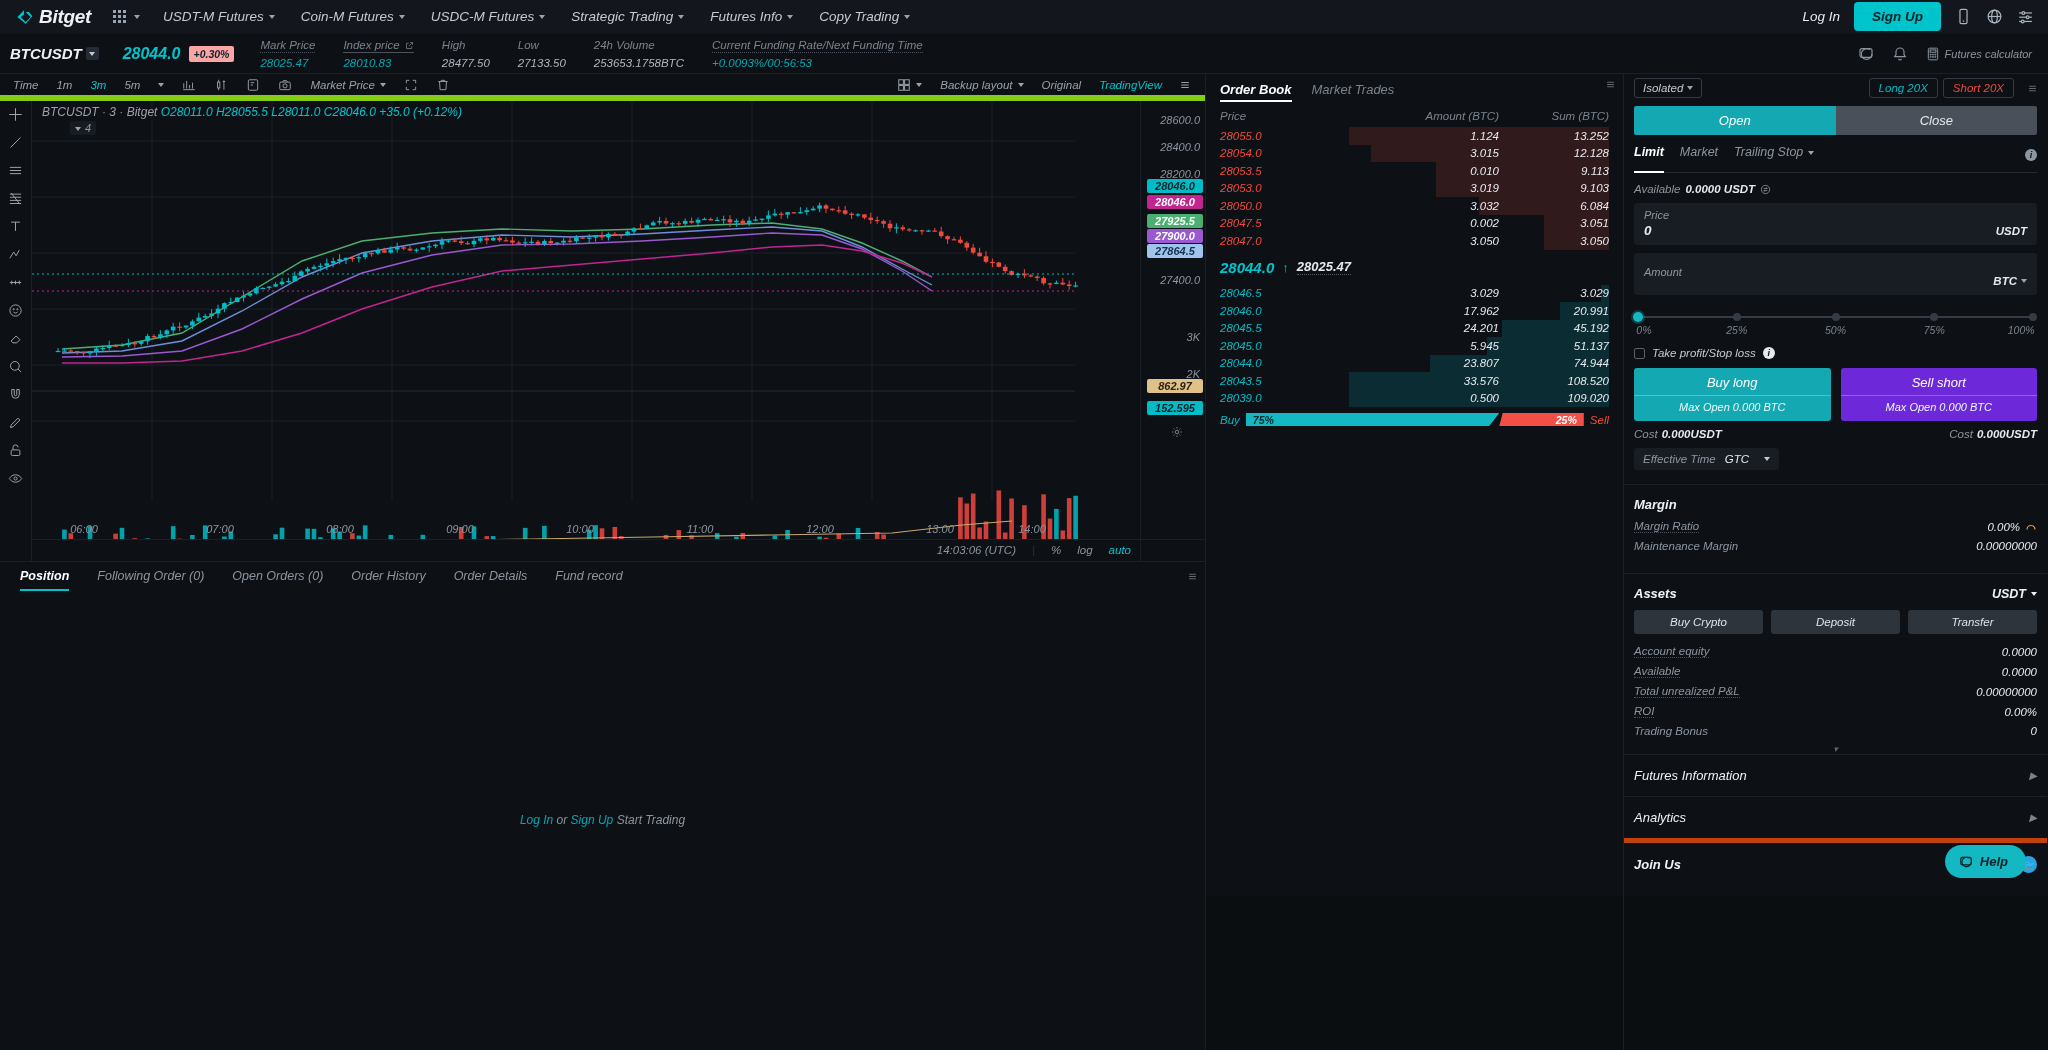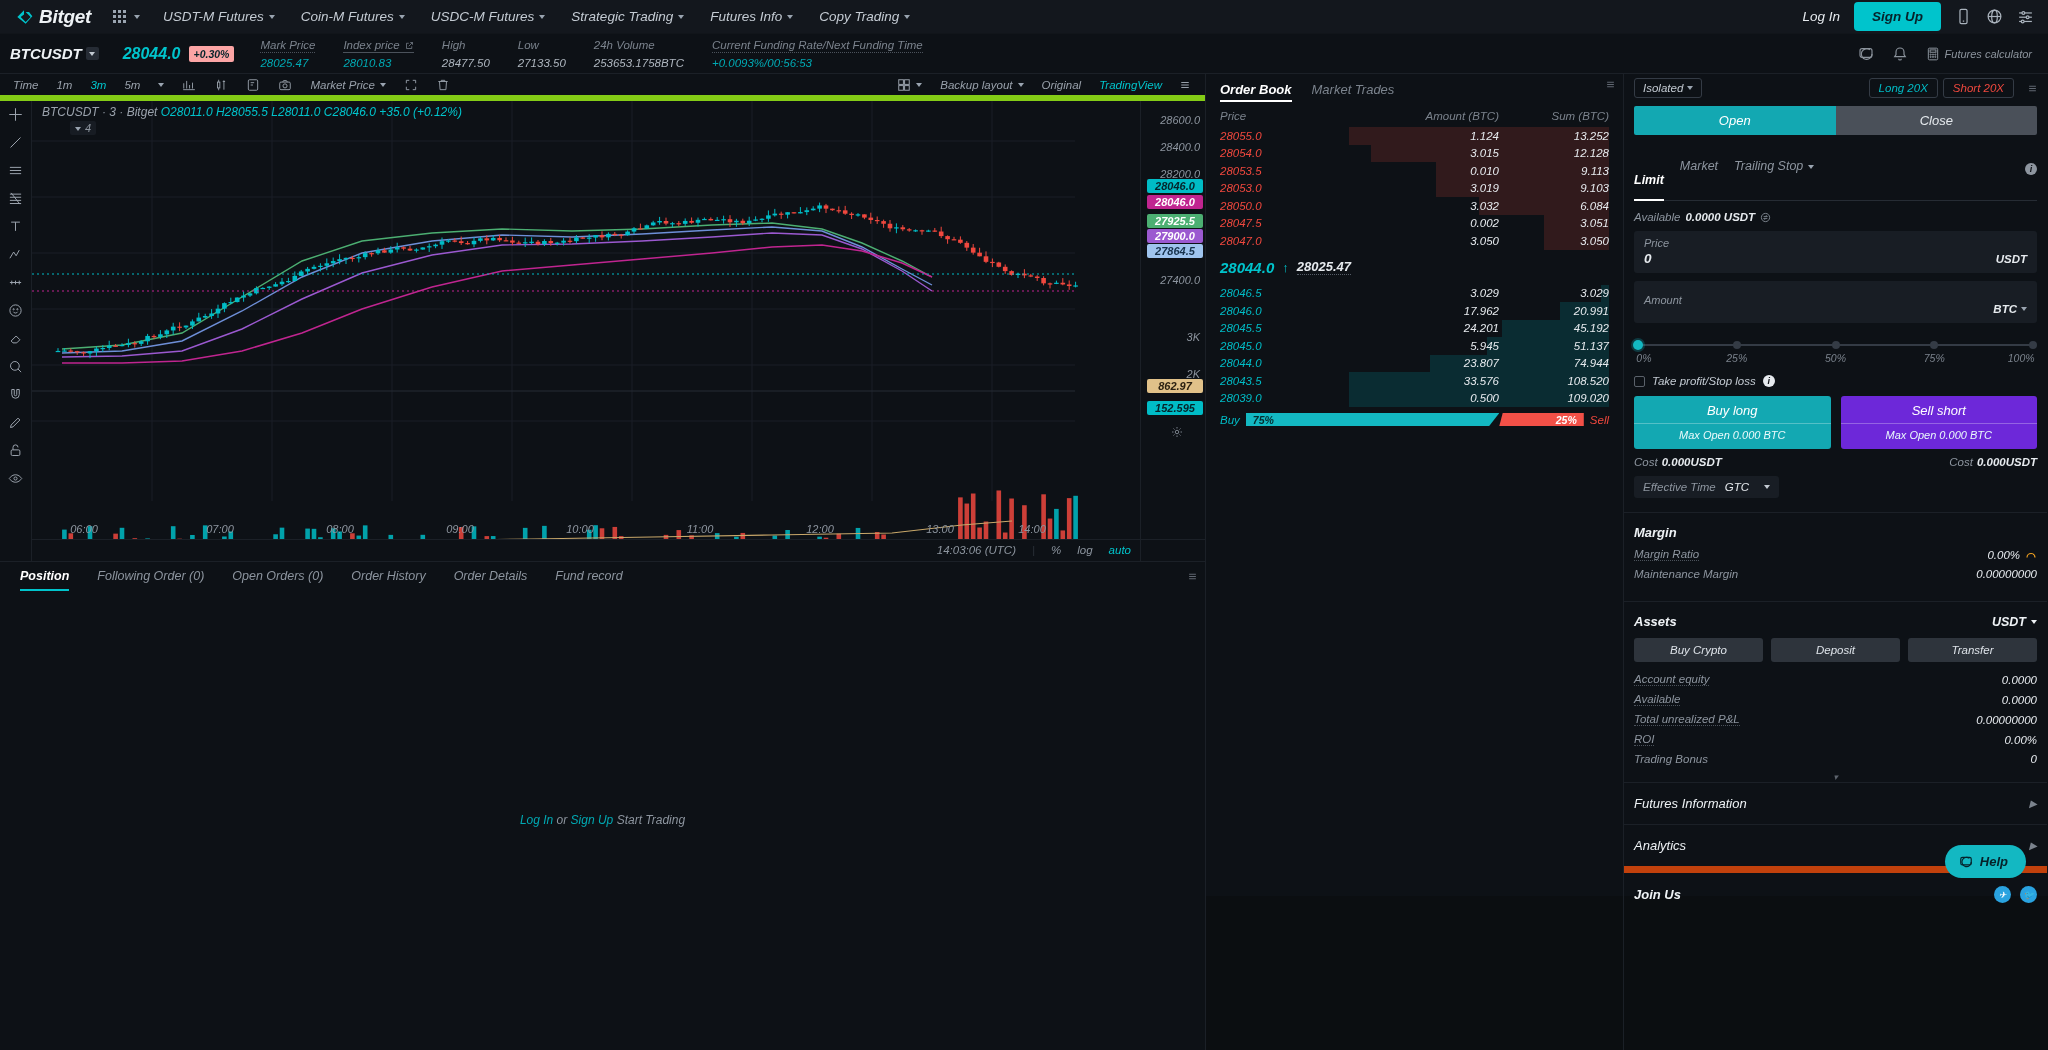"Limit" .ot.act { margin-top: 28px -> none }
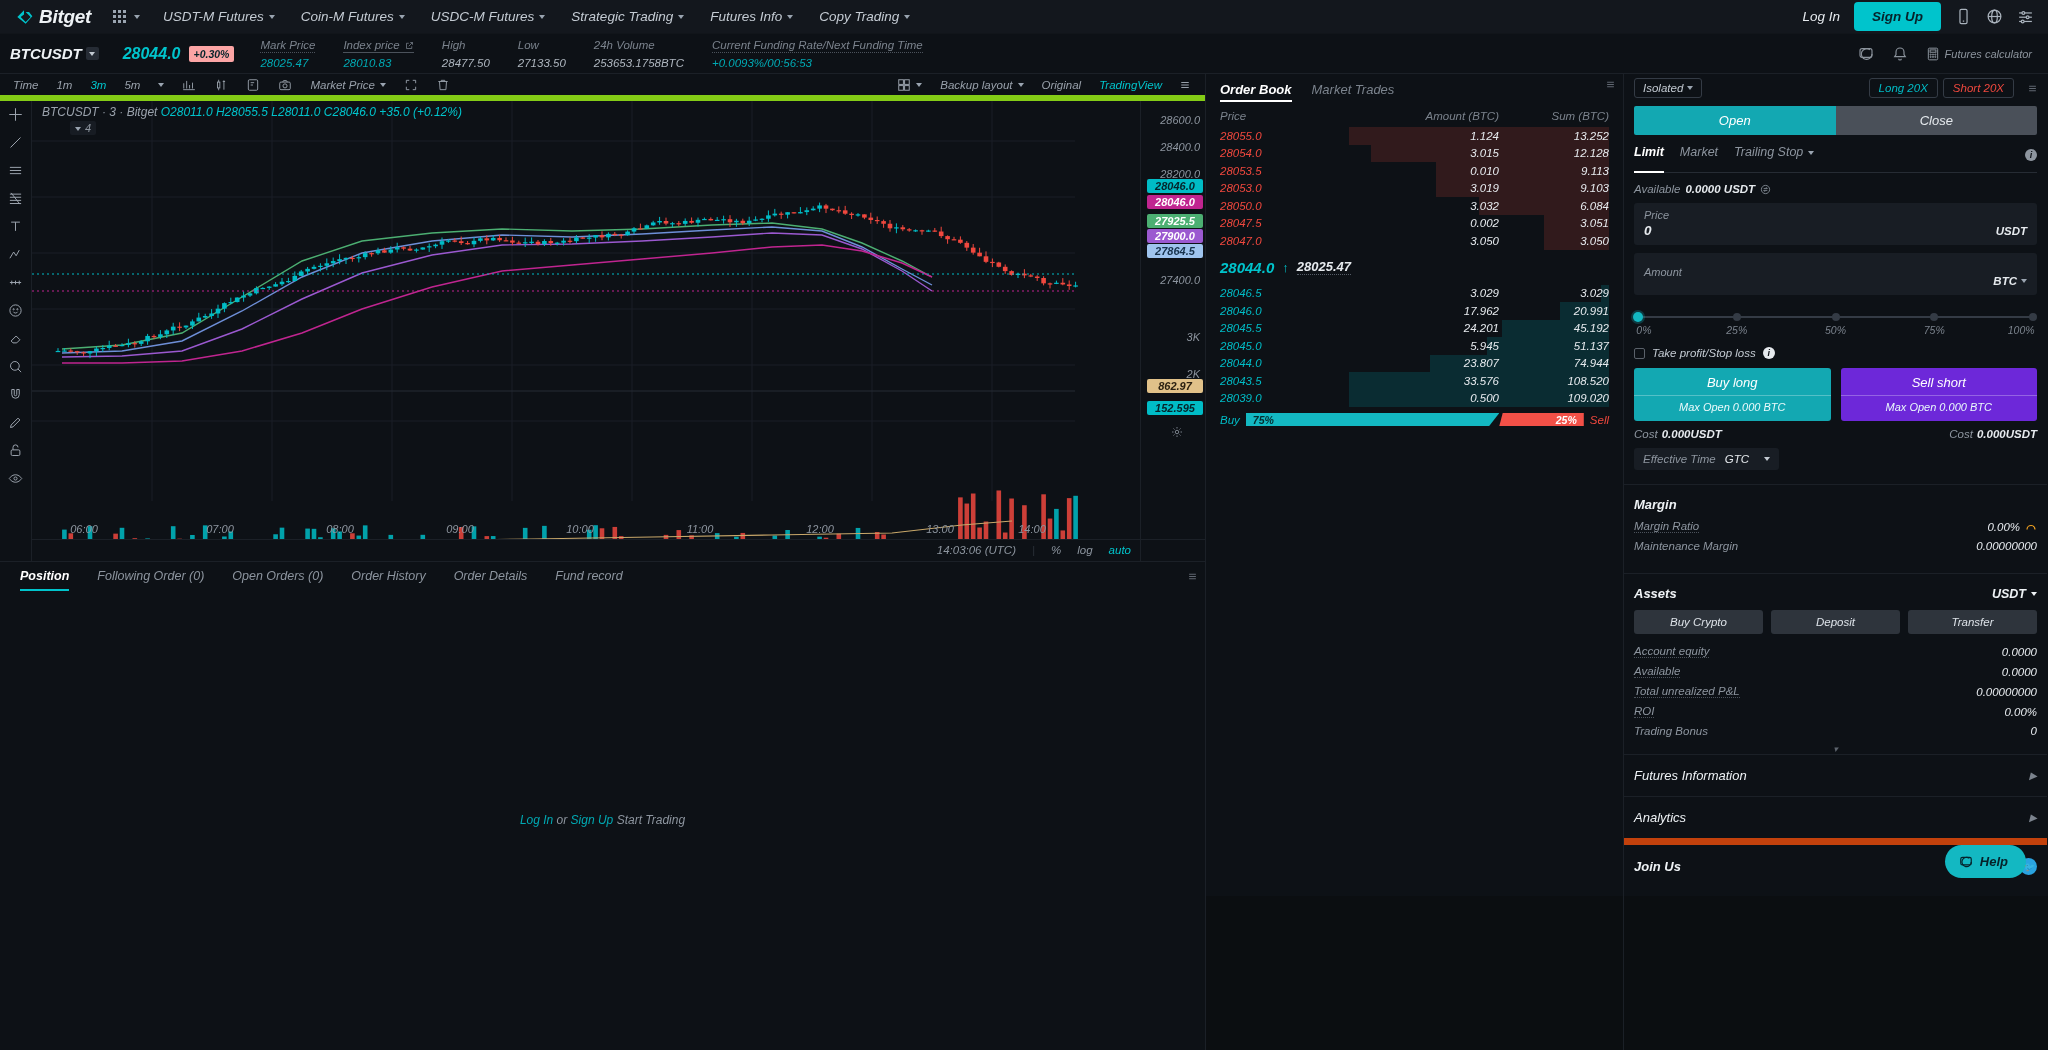"Join Us" .join { border-top: 7px solid #c2410c -> 5px solid #c2410c }
